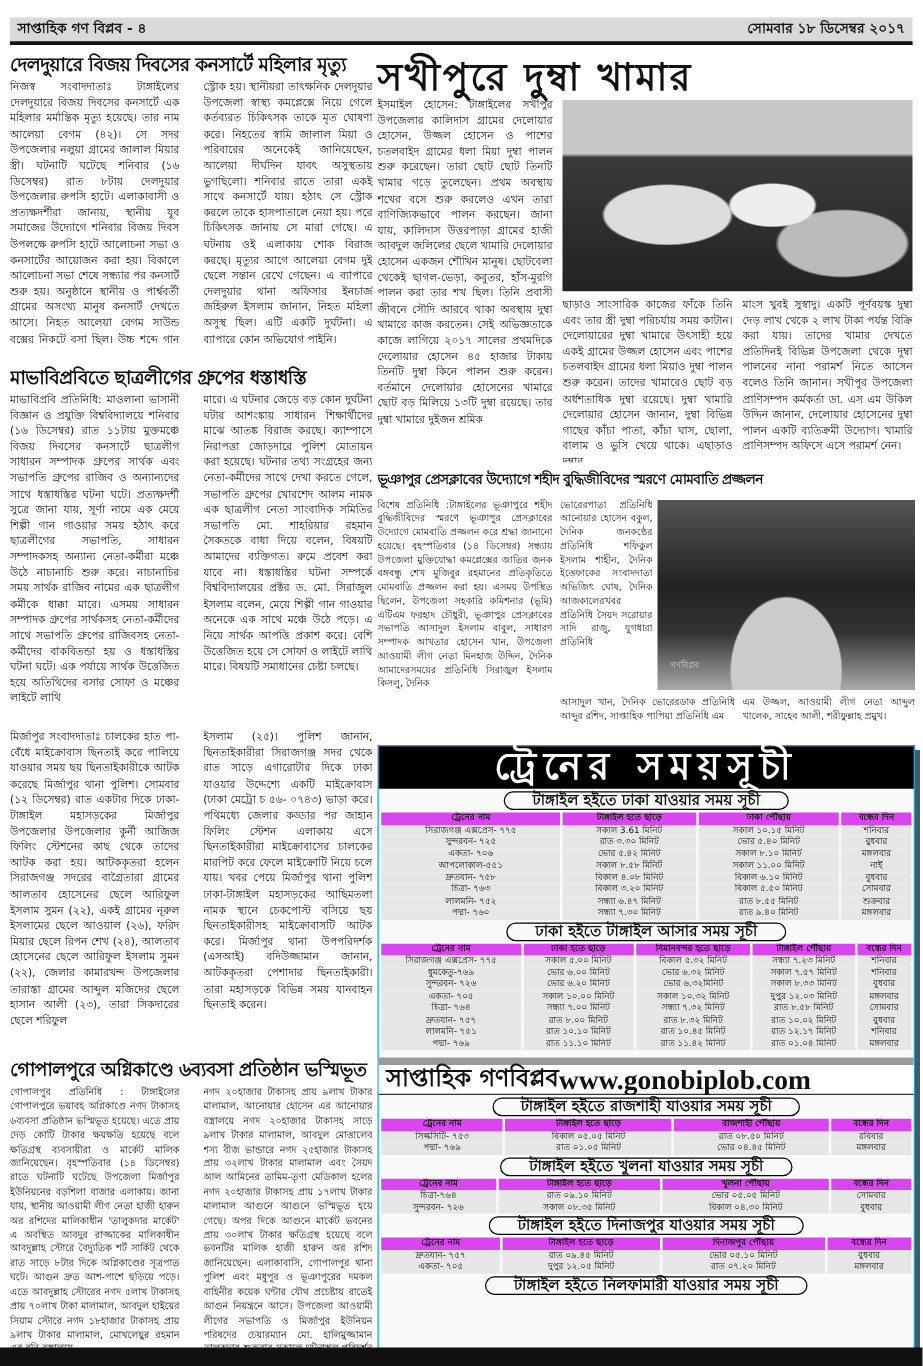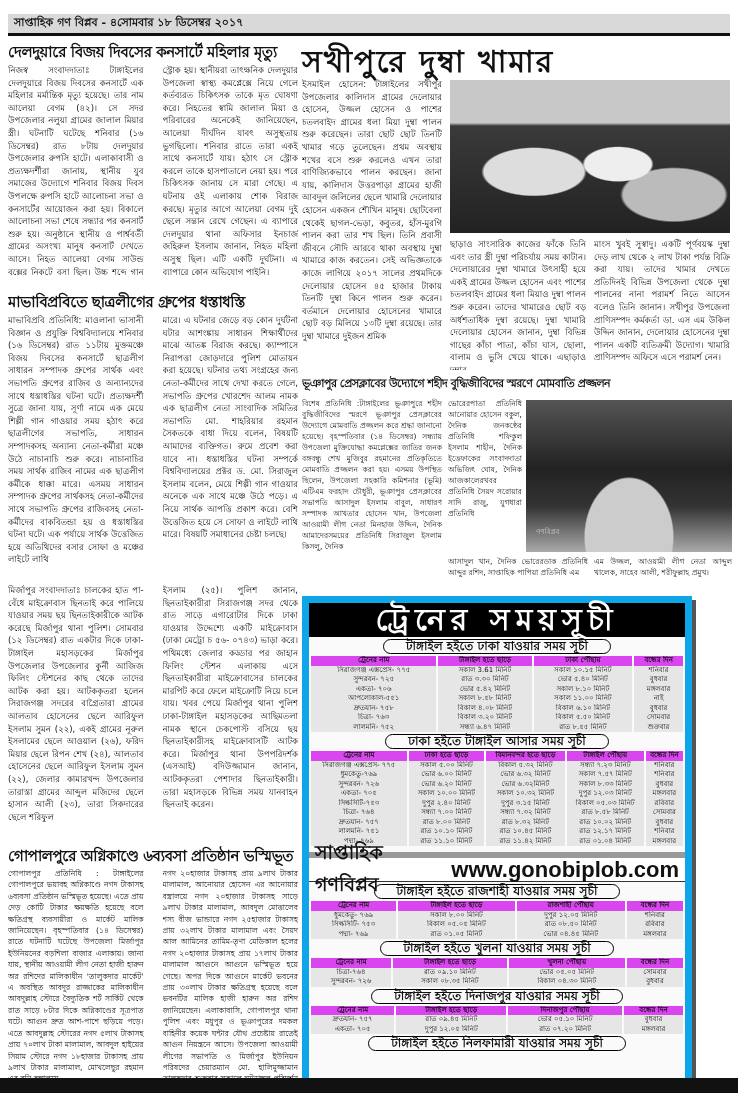"সাপ্তাহিক গণ বিপ্লব - ৪" .masthead { justify-content: none -> space-between }
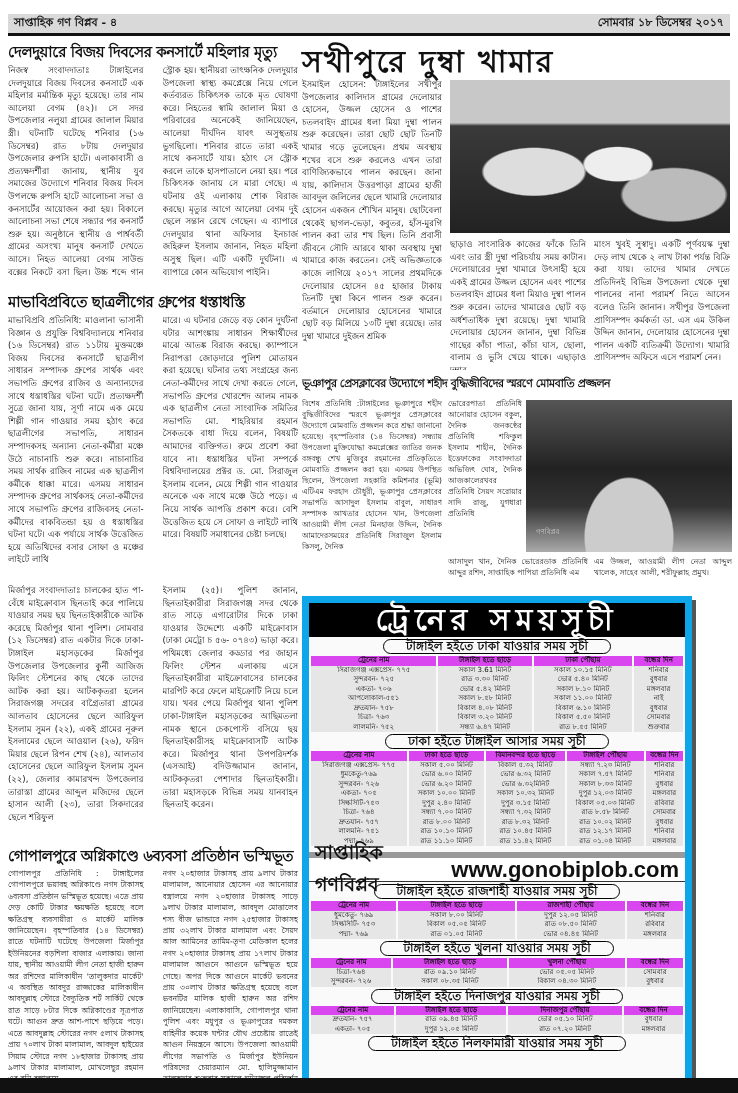"ট্রেনের সময়সূচী" .train-box { border: 7px solid #0ea5e9 -> 1px solid #0ea5e9; width: 390px -> 430px }
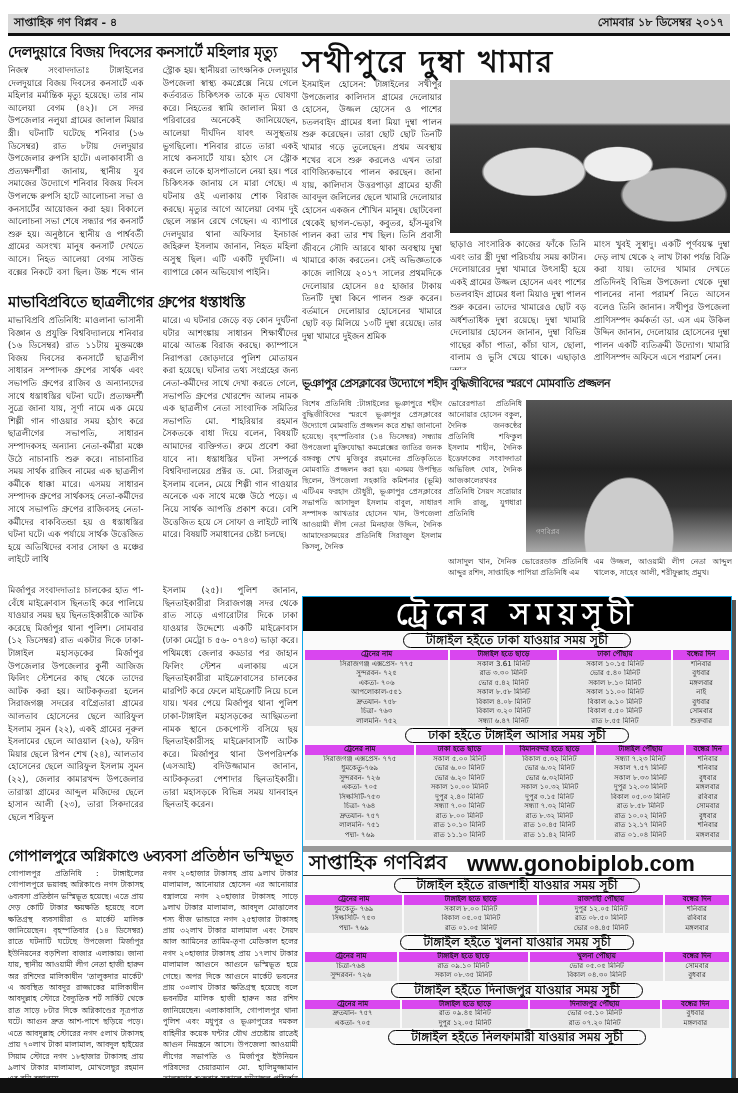"পদ্মা- ৭৬০" tr { html: none -> <tr> <td>পদ্মা- ৭৬০</td> <td>সন্ধ্যা ৭.৩০ মিনিট</td> <td>রাত ৯.৪০ মিনিট</td> <td>মঙ্গলবার</td> </tr> }
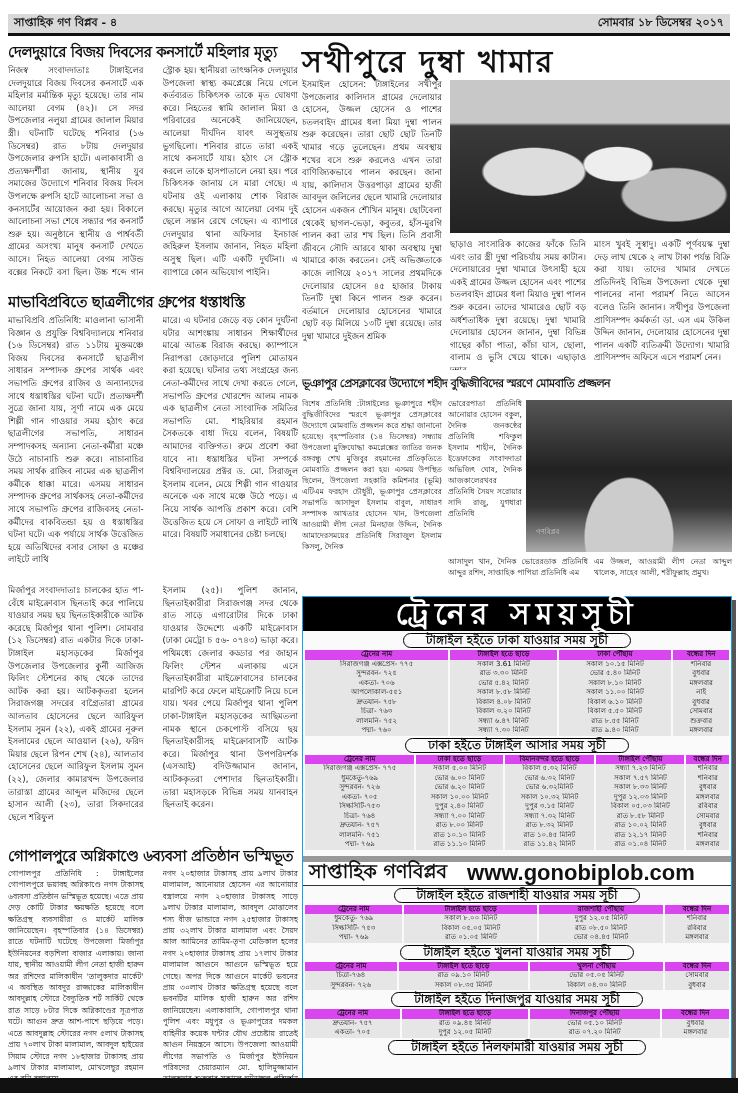"সিল্কসিটি-৭৫৩" tr { html: <tr> <td>সিল্কসিটি-৭৫৩</td> <td>দুপুর ২.৪০ মিনিট</td> <td>দুপুর ৩.১৫ মিনিট</td> <td>বিকাল ০৫.০৩ মিনিট</td> <td>রবিবার</td> </tr> -> none }
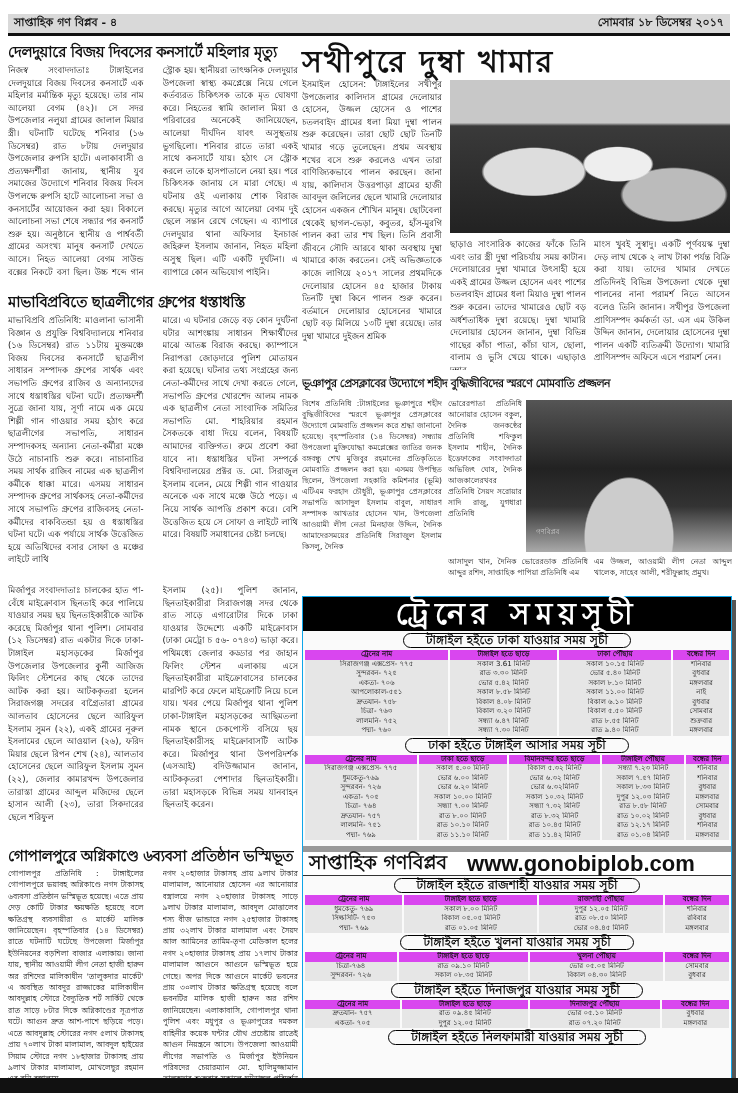"সাপ্তাহিক গণবিপ্লব" .brand { gap: 20px -> 0 }
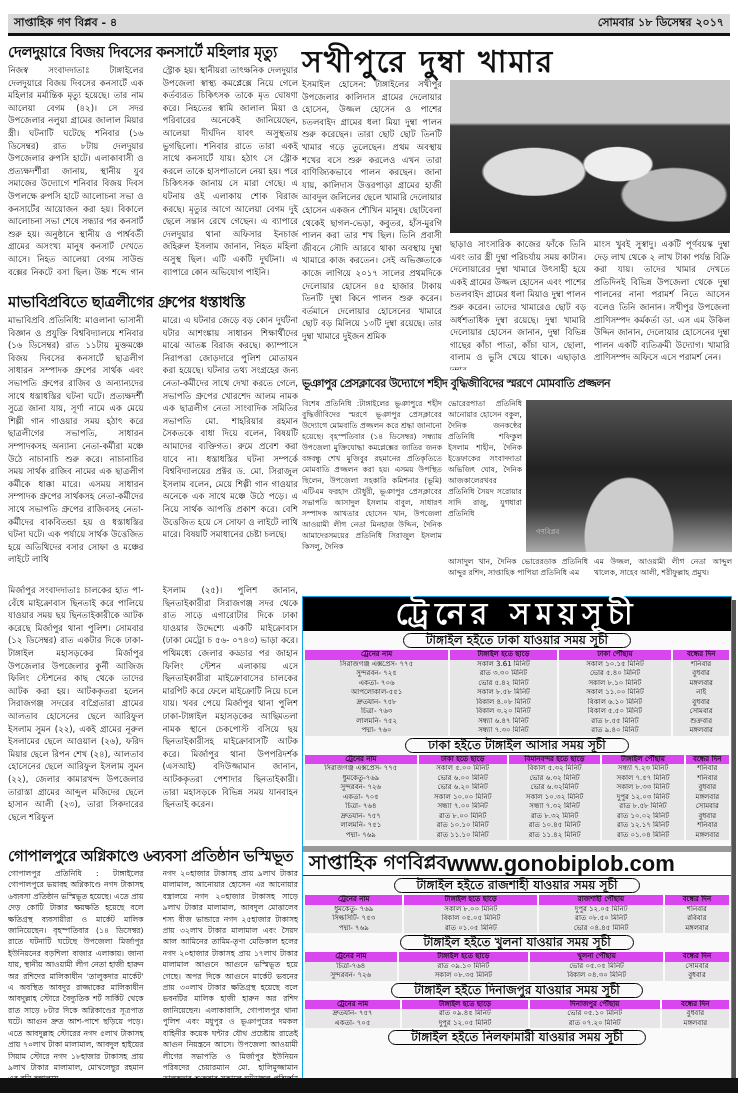"www.gonobiplob.com" .brand .b2 { font-family: Liberation Sans, sans-serif -> Liberation Serif, serif }
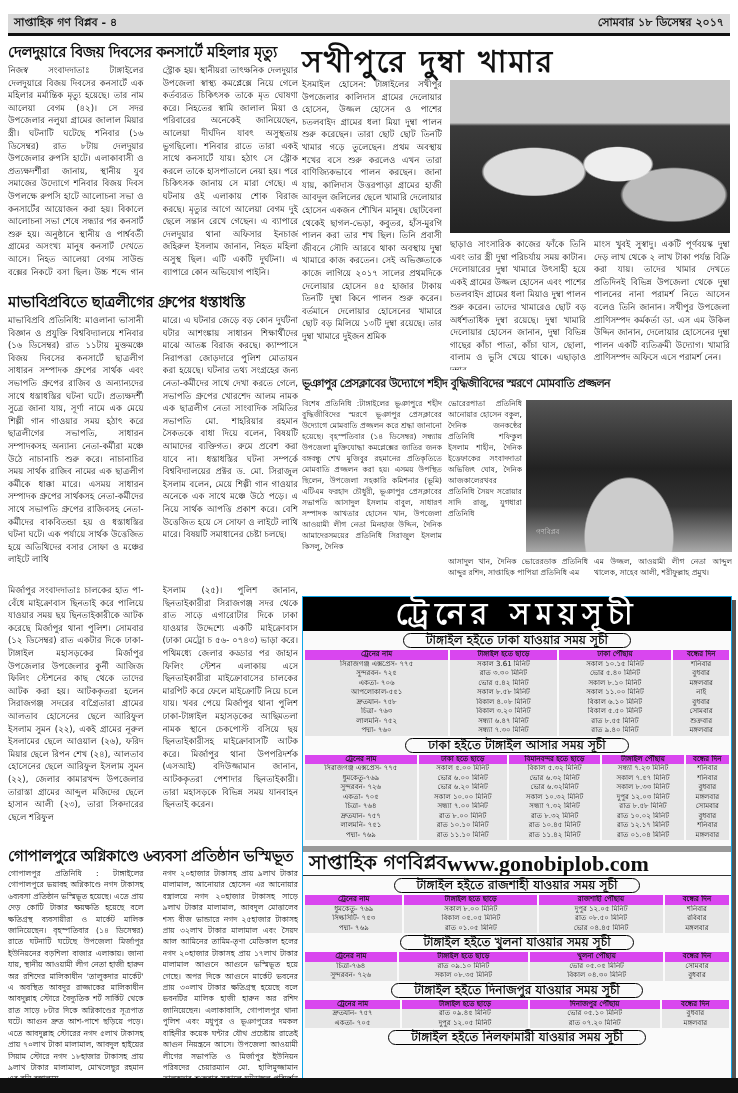"ধুমকেতু- ৭৬৯" tr { html: <tr> <td>ধুমকেতু- ৭৬৯</td> <td>সকাল ৮.০০ মিনিট</td> <td>দুপুর ১২.০৫ মিনিট</td> <td>শনিবার</td> </tr> -> none }
